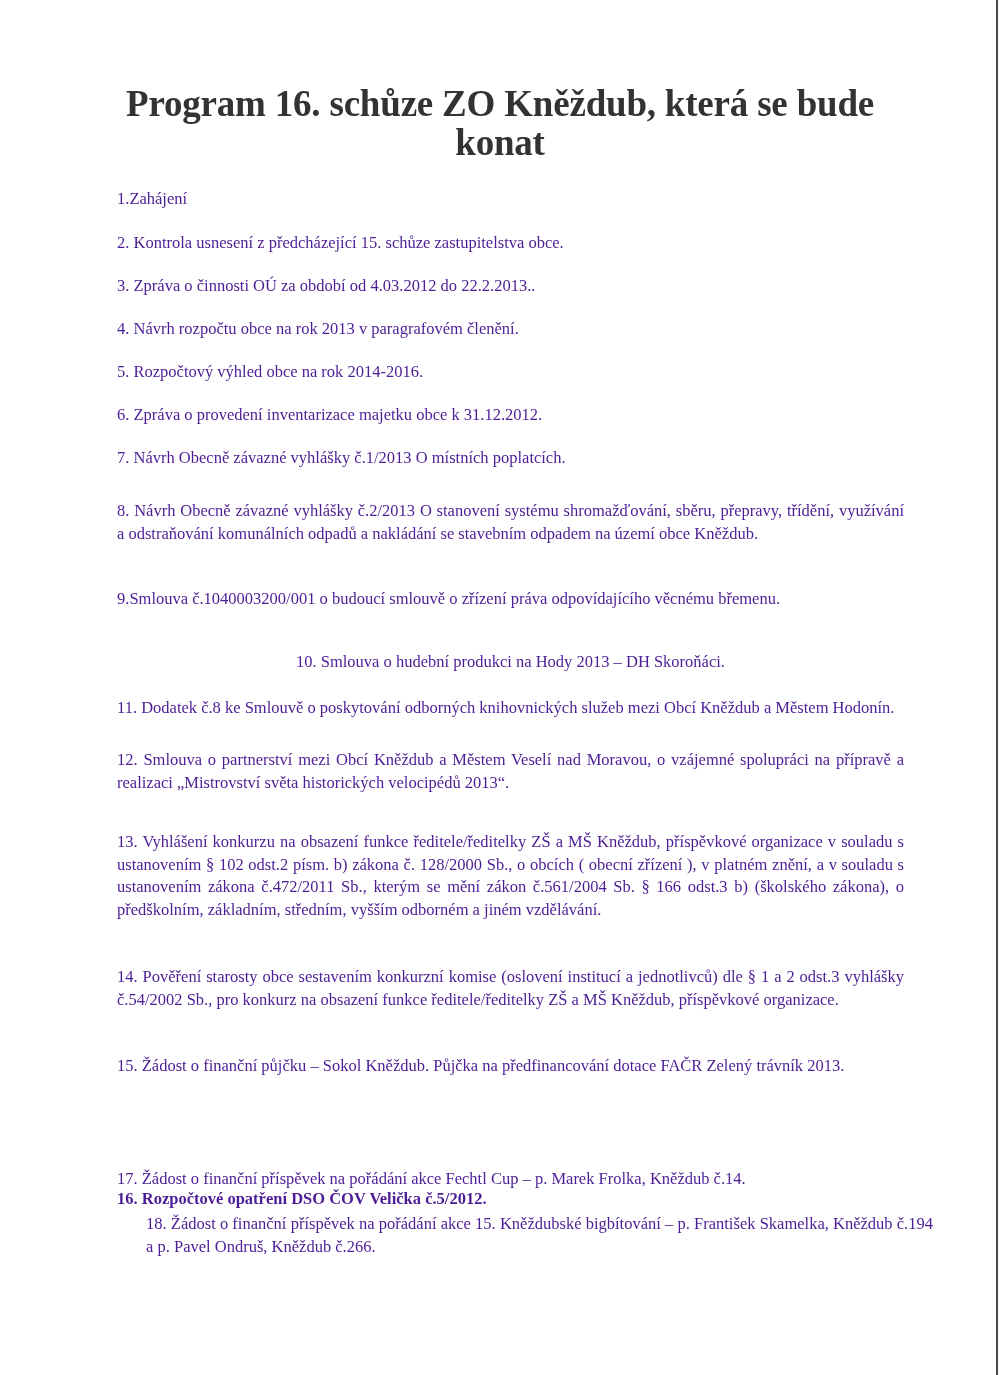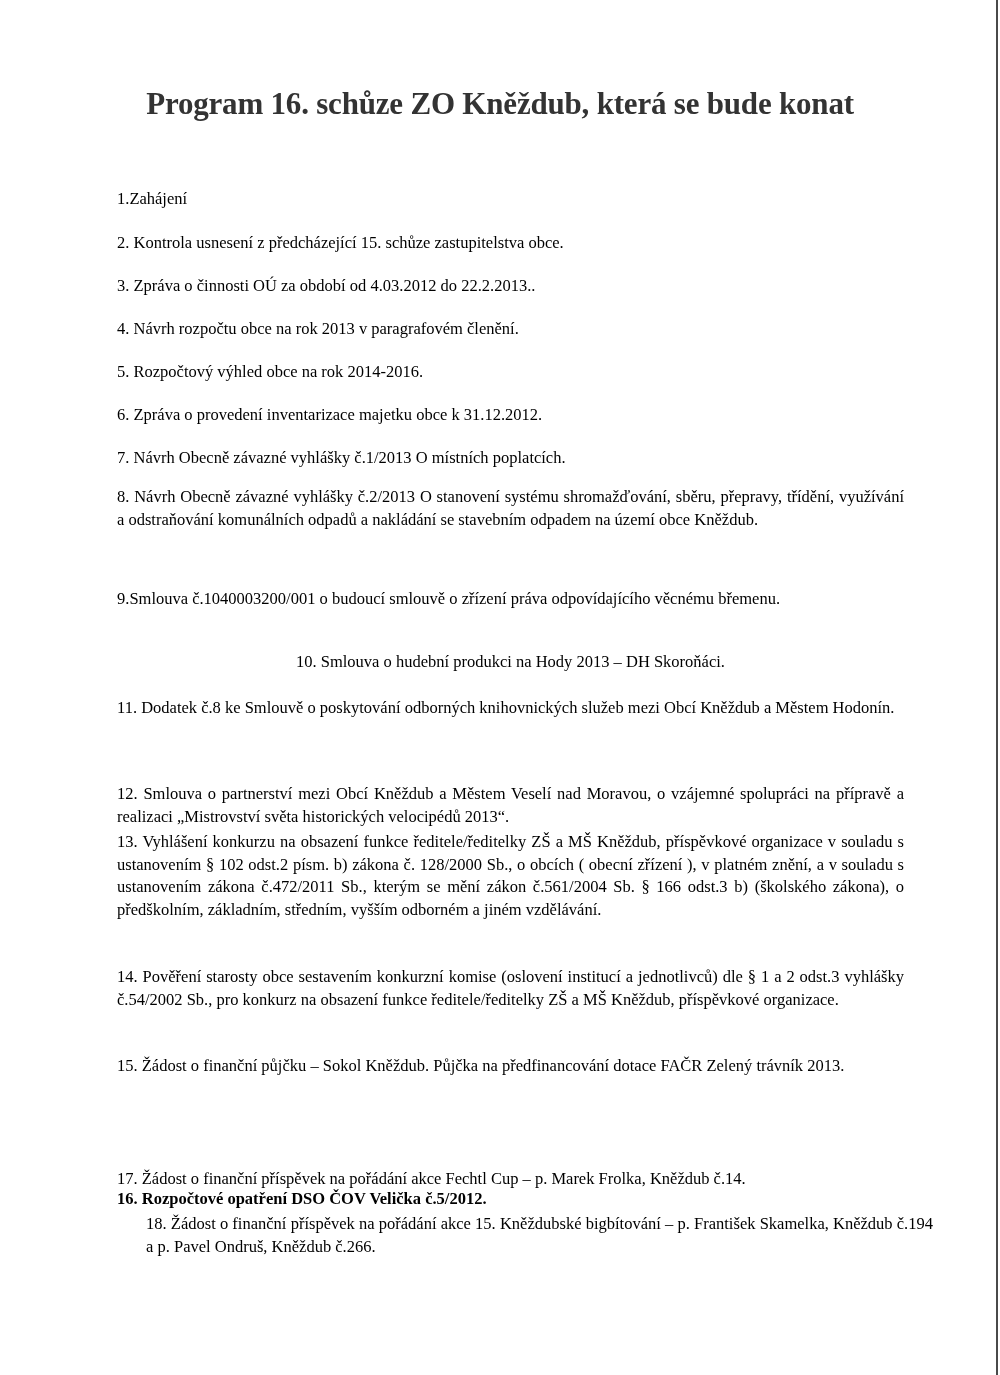"Program 16. schůze ZO Kněždub," .title { font-size: 31px -> 37px }
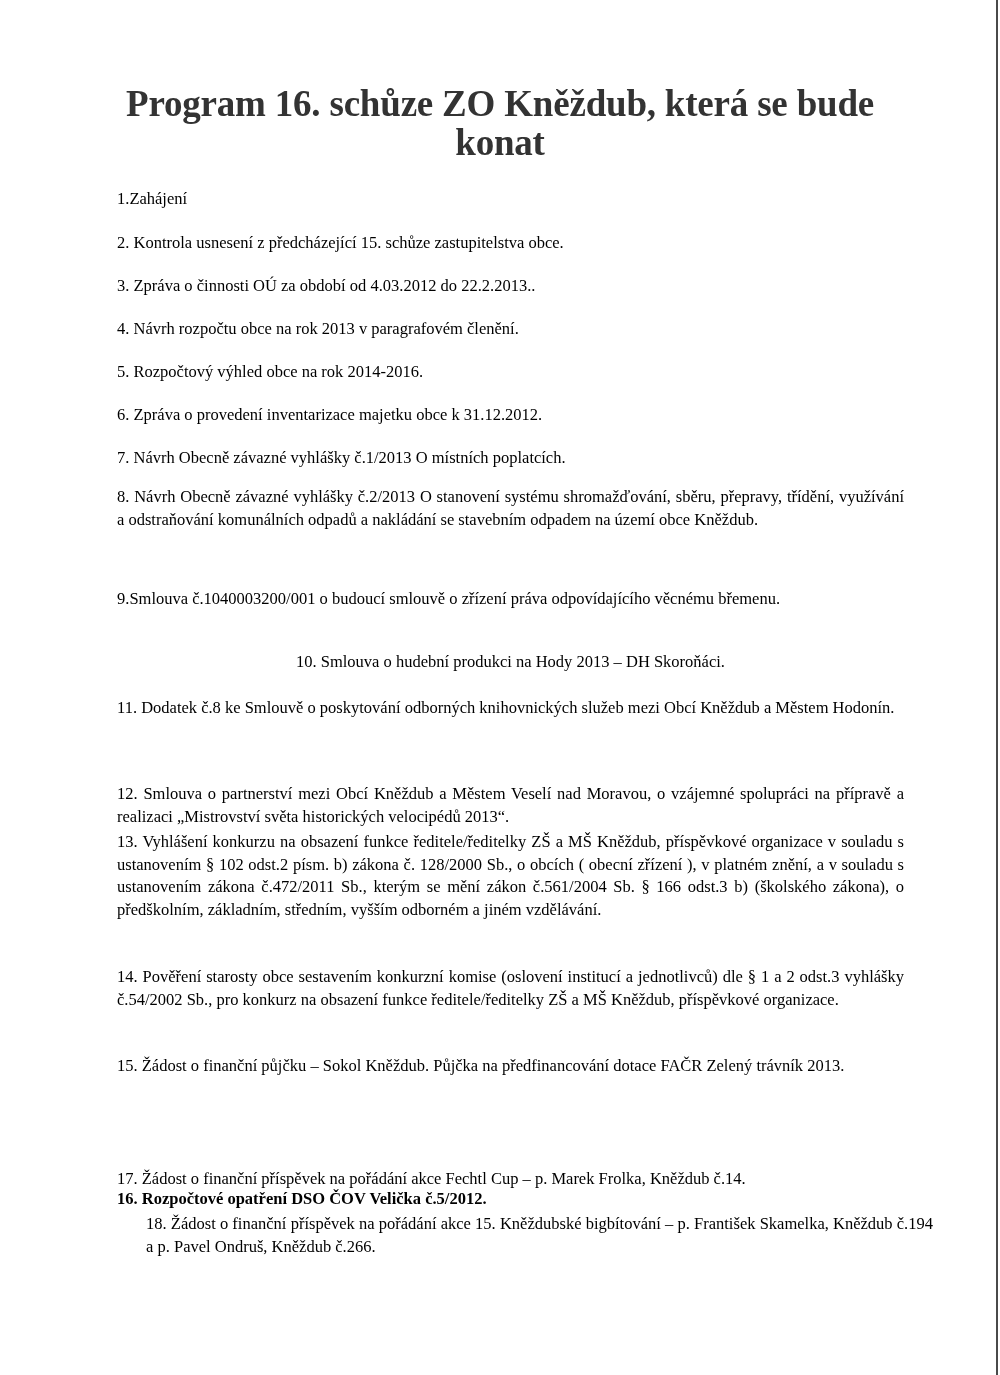"1.Zahájení" .item { color: #000000 -> #4c1d95 }
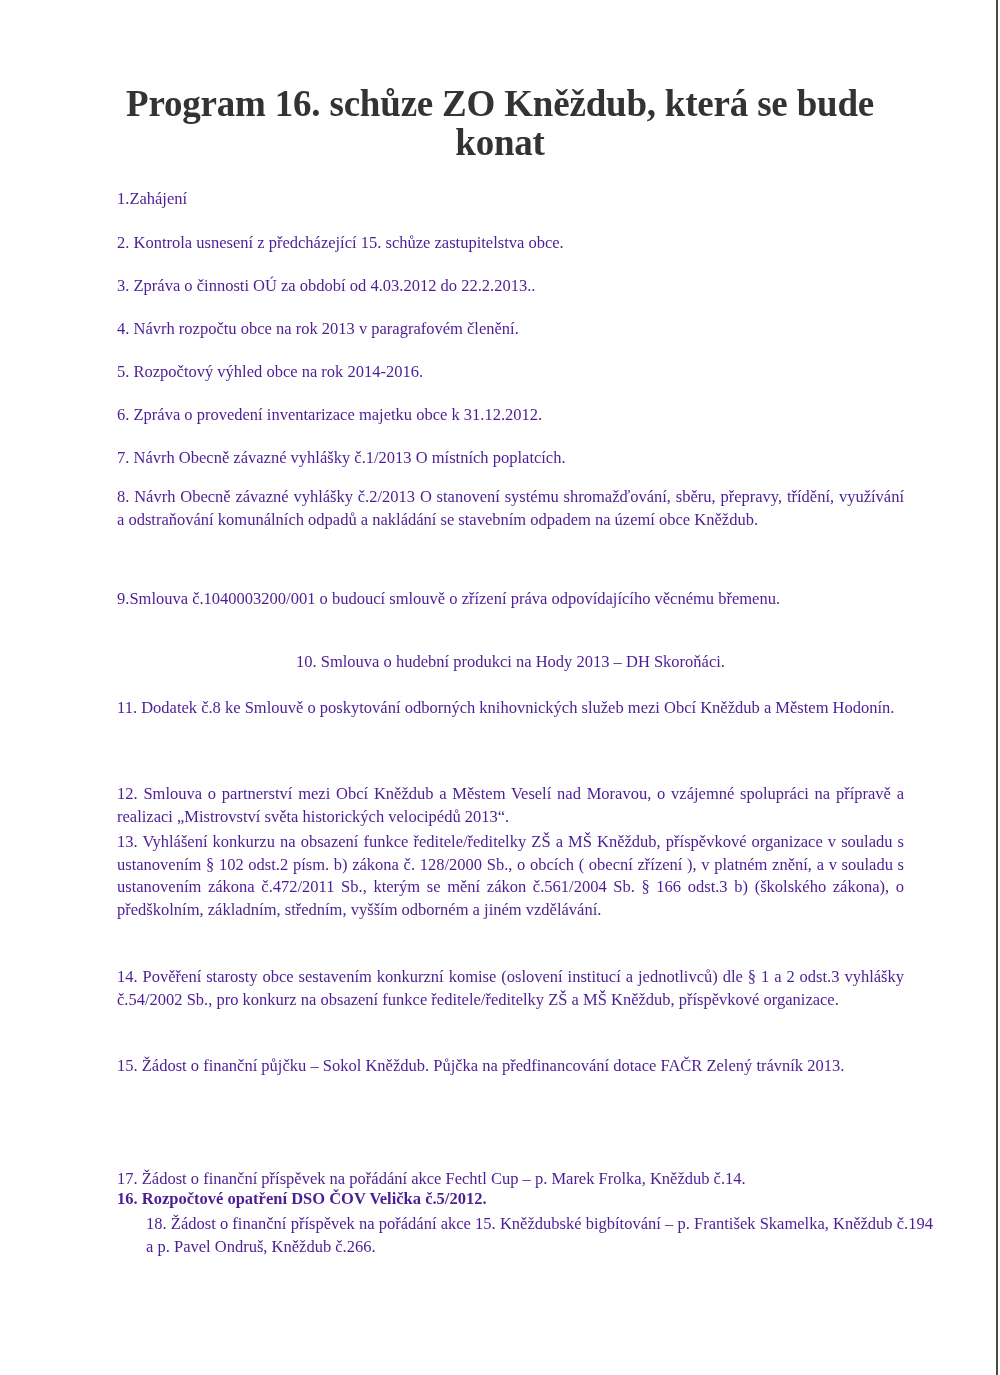"8. Návrh Obecně závazné vyhlášky" p.item { top: 486px -> 500px }
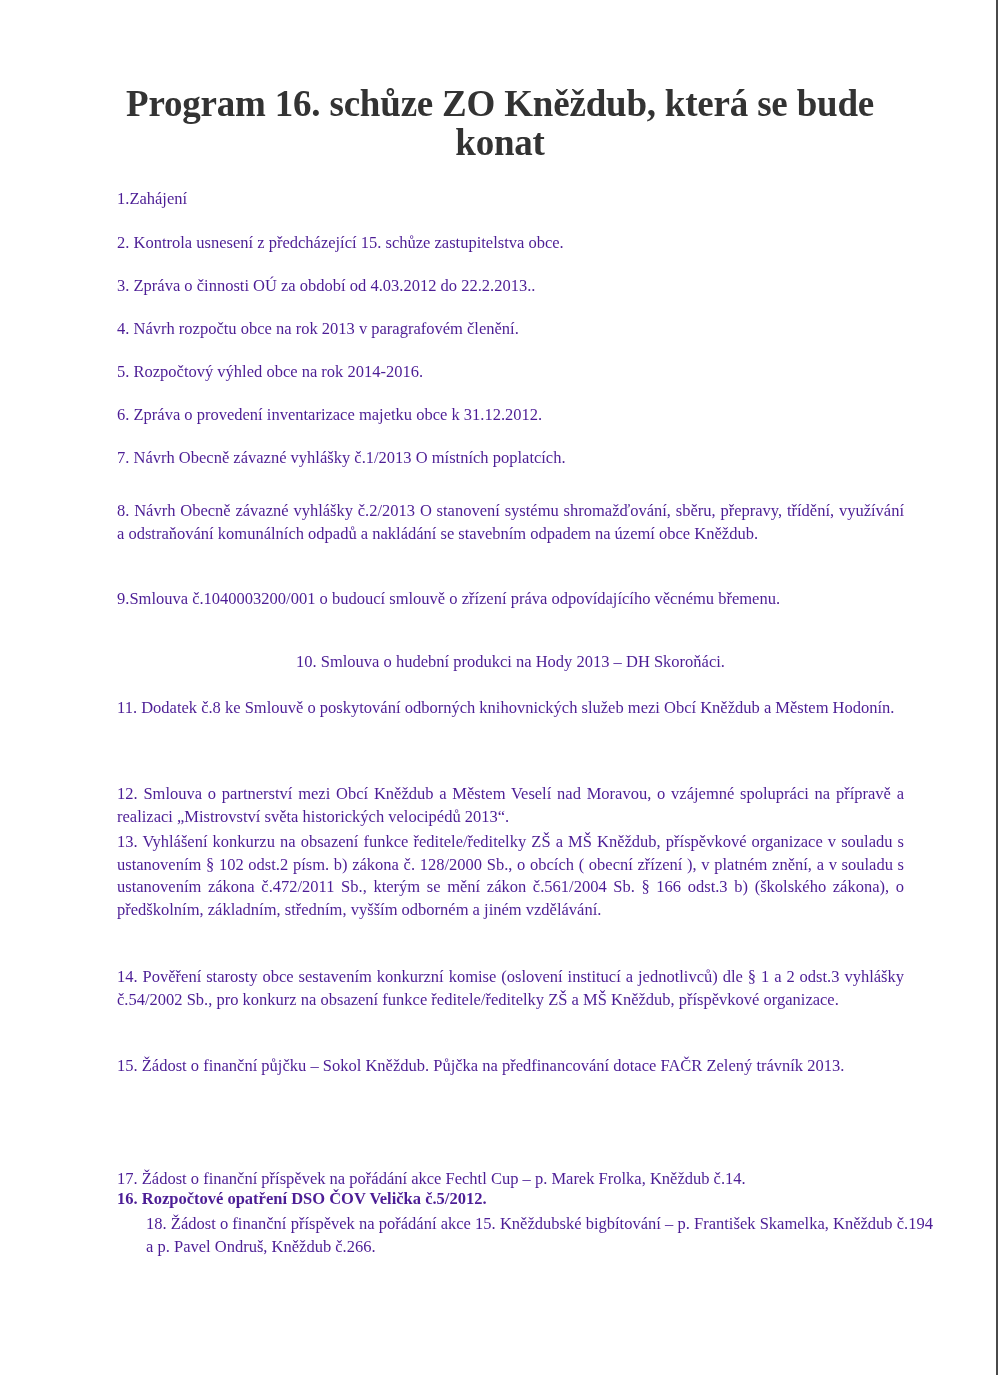"12. Smlouva o partnerství mezi" p.item { top: 783px -> 749px }
